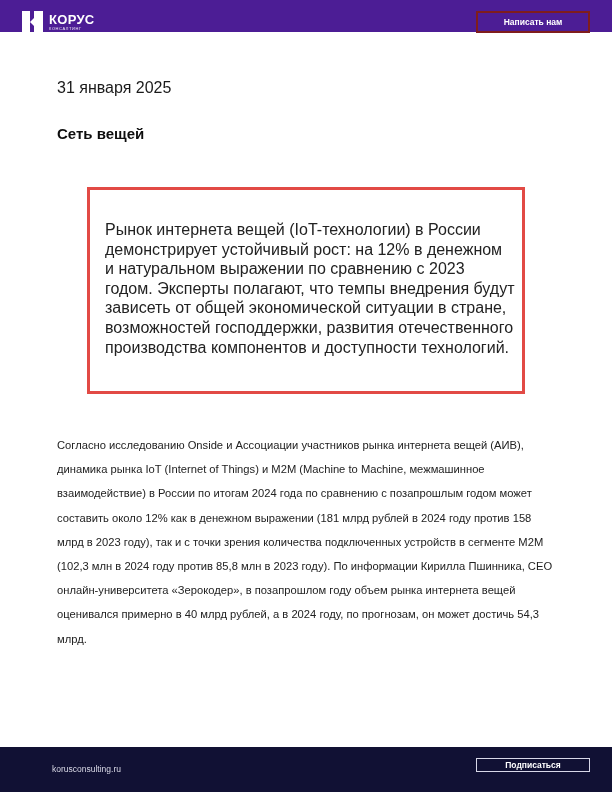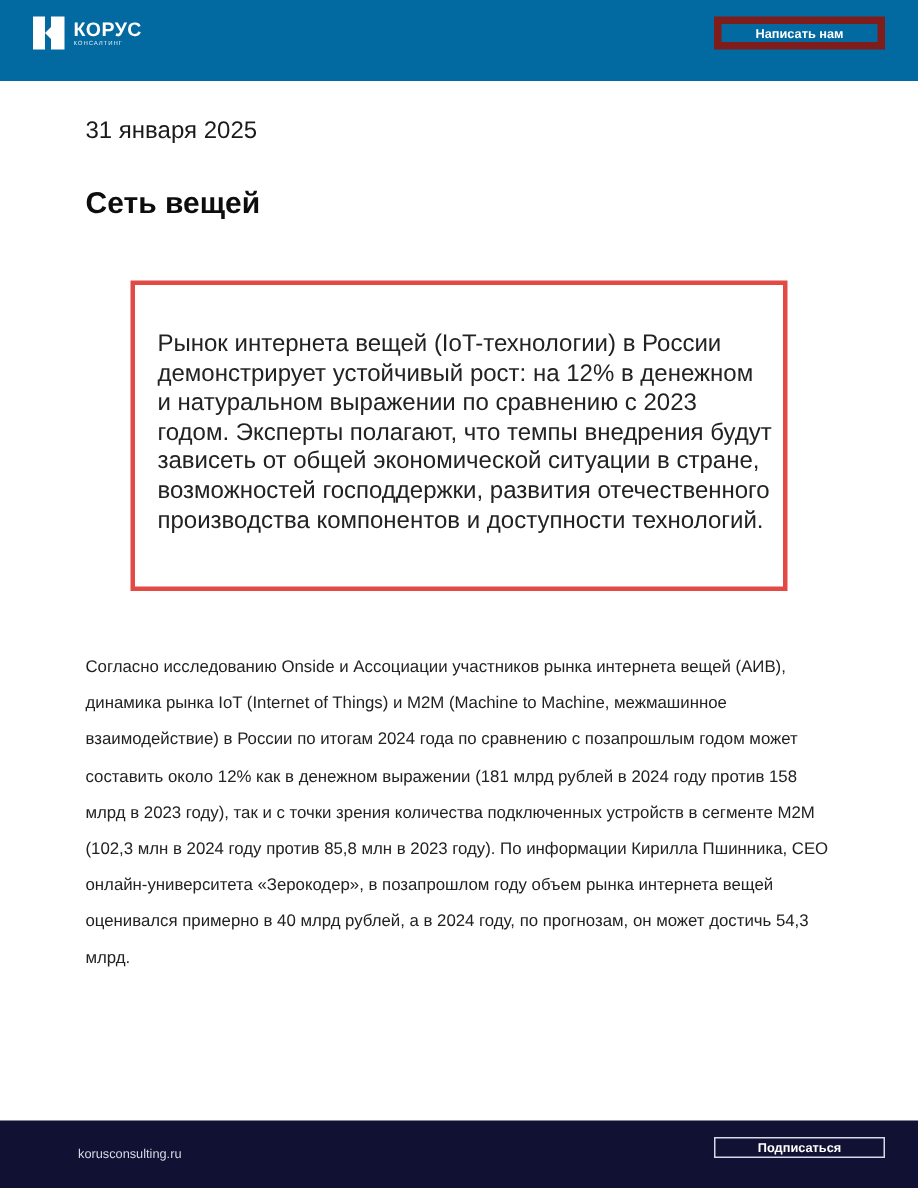"КОРУС" .header { background: #0369a1 -> #4c1d95; height: 54px -> 32px }
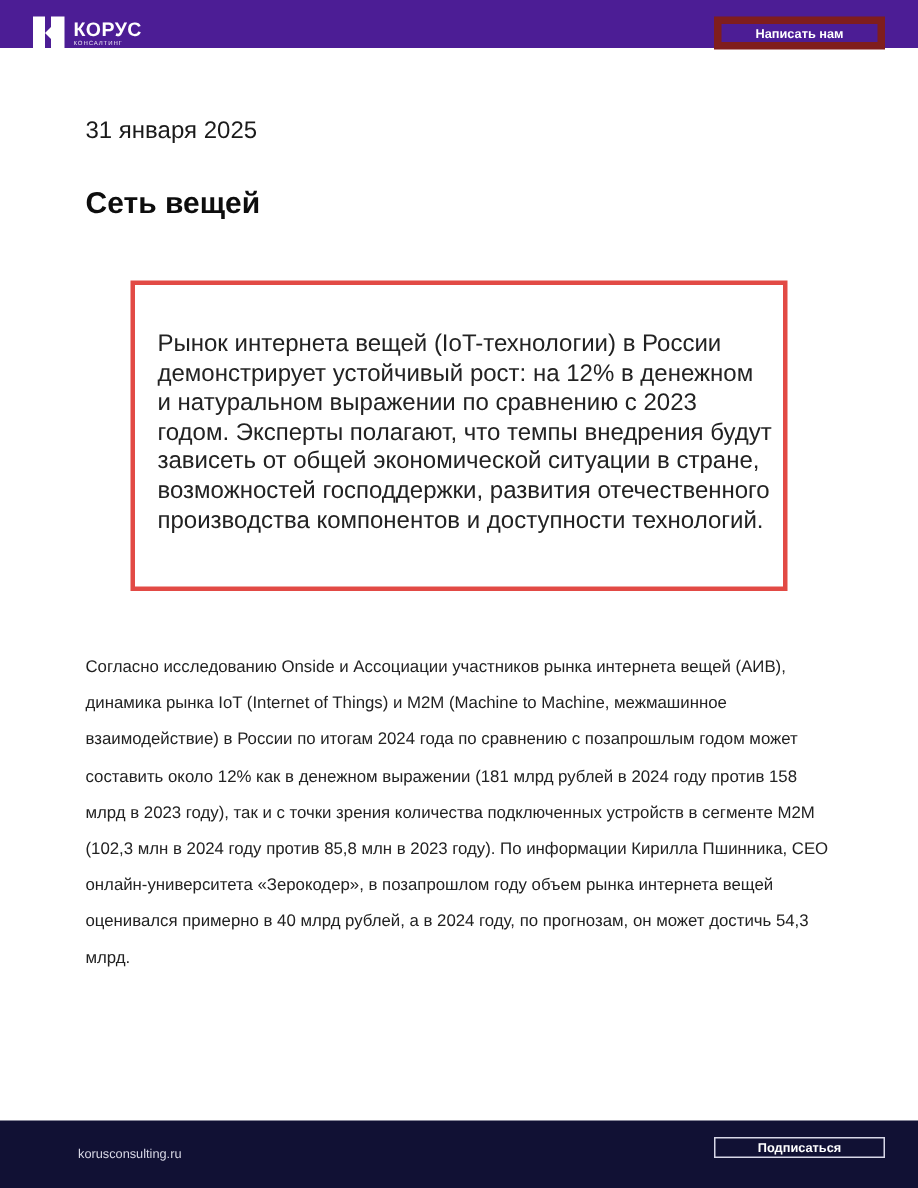"Написать нам" .btn-write { border: 5px solid #7f1d1d -> 2px solid #7f1d1d }
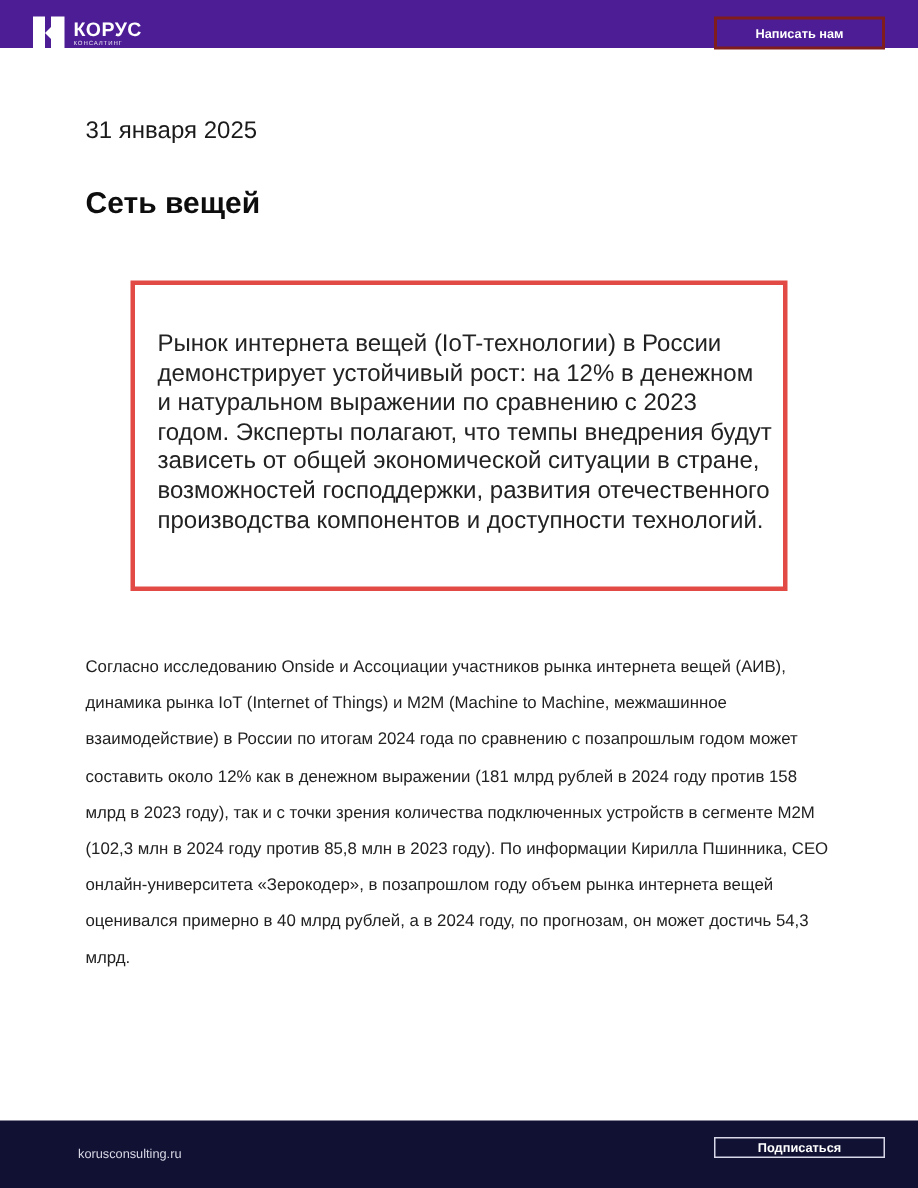"Сеть вещей" .title { font-size: 20px -> 15px }
